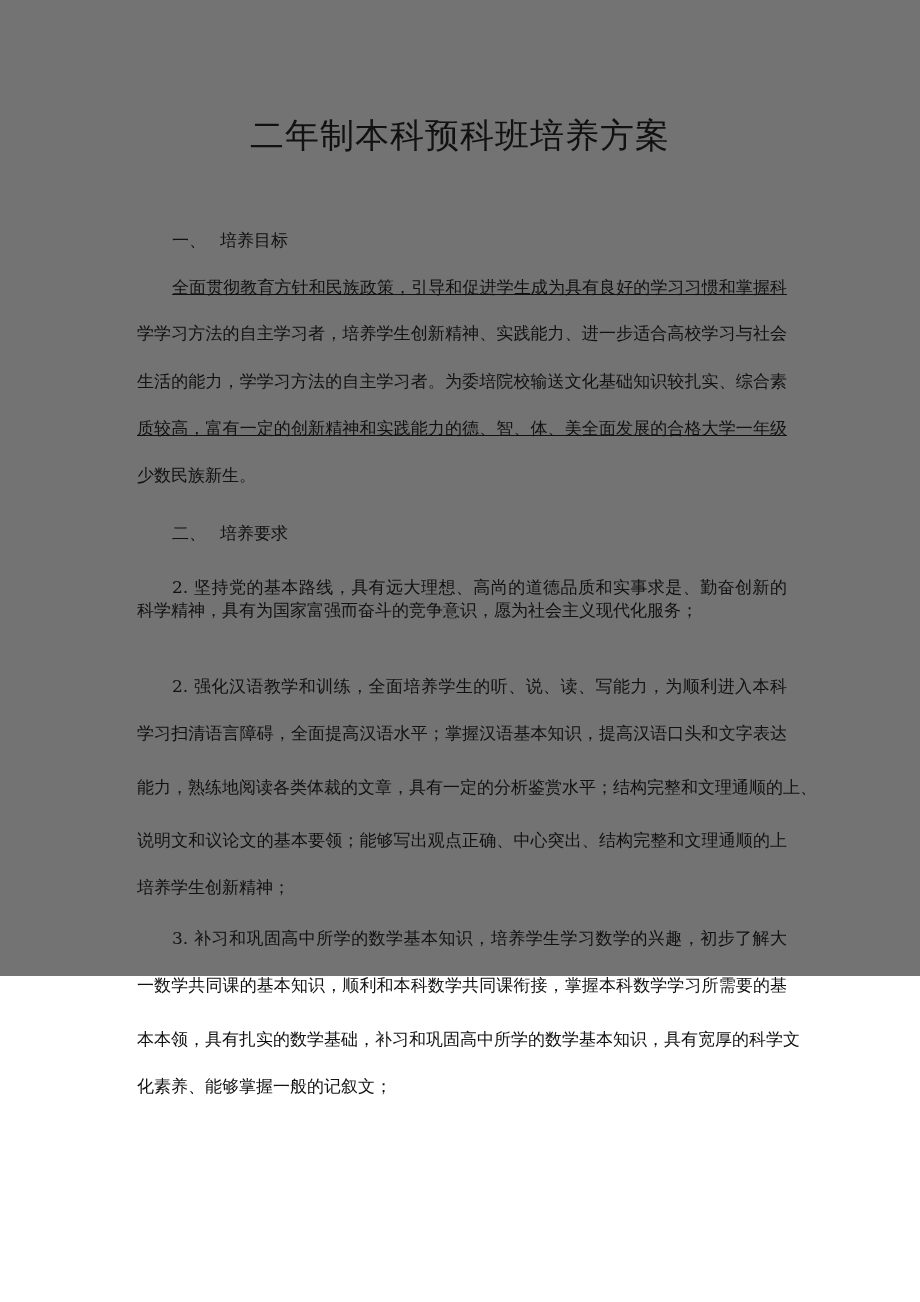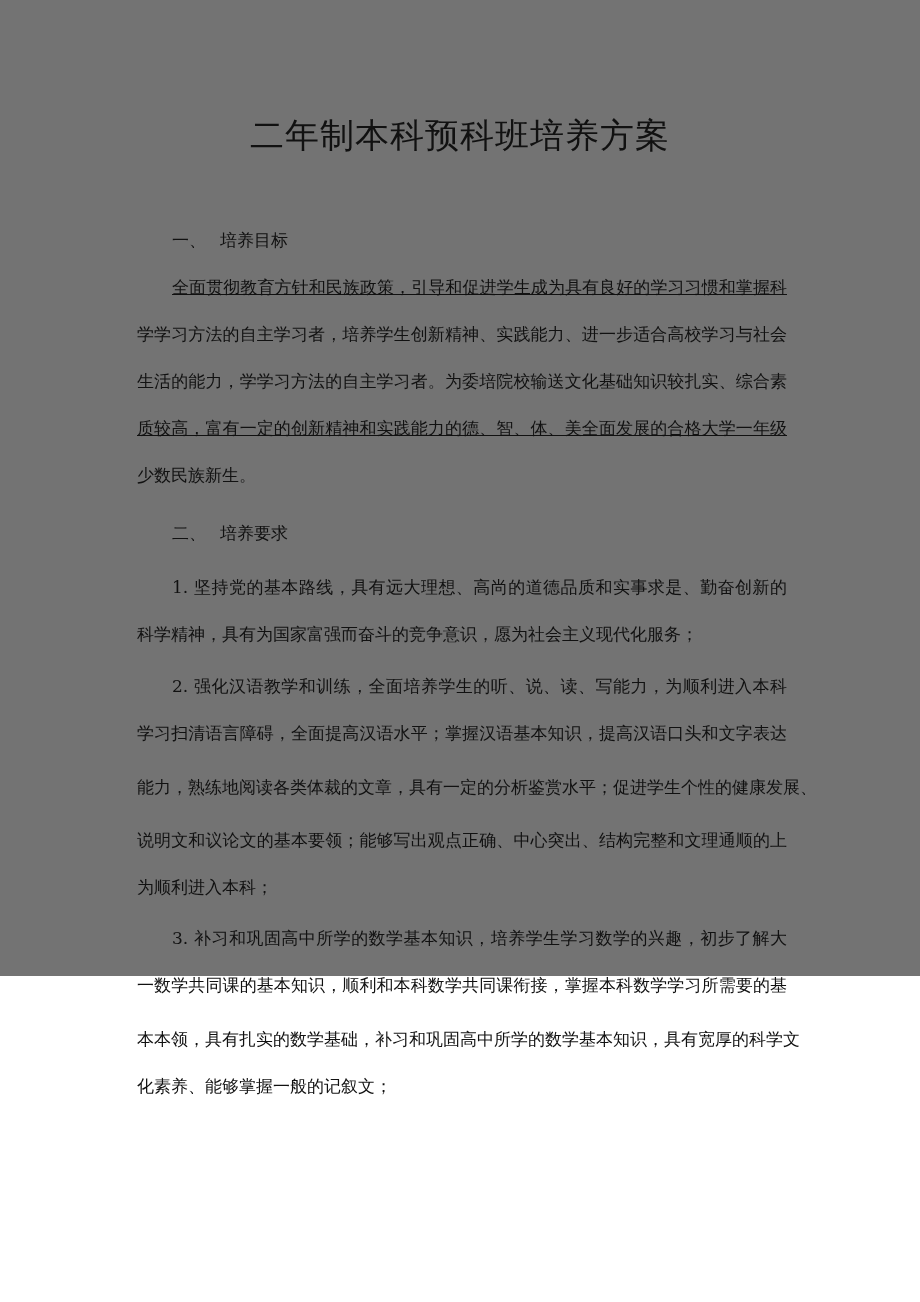"学学习方法的自主学习者，培养学生创新精神、实践能力、进一步适合高校学习与社会" div.line { font-family: none -> Liberation Serif, serif }
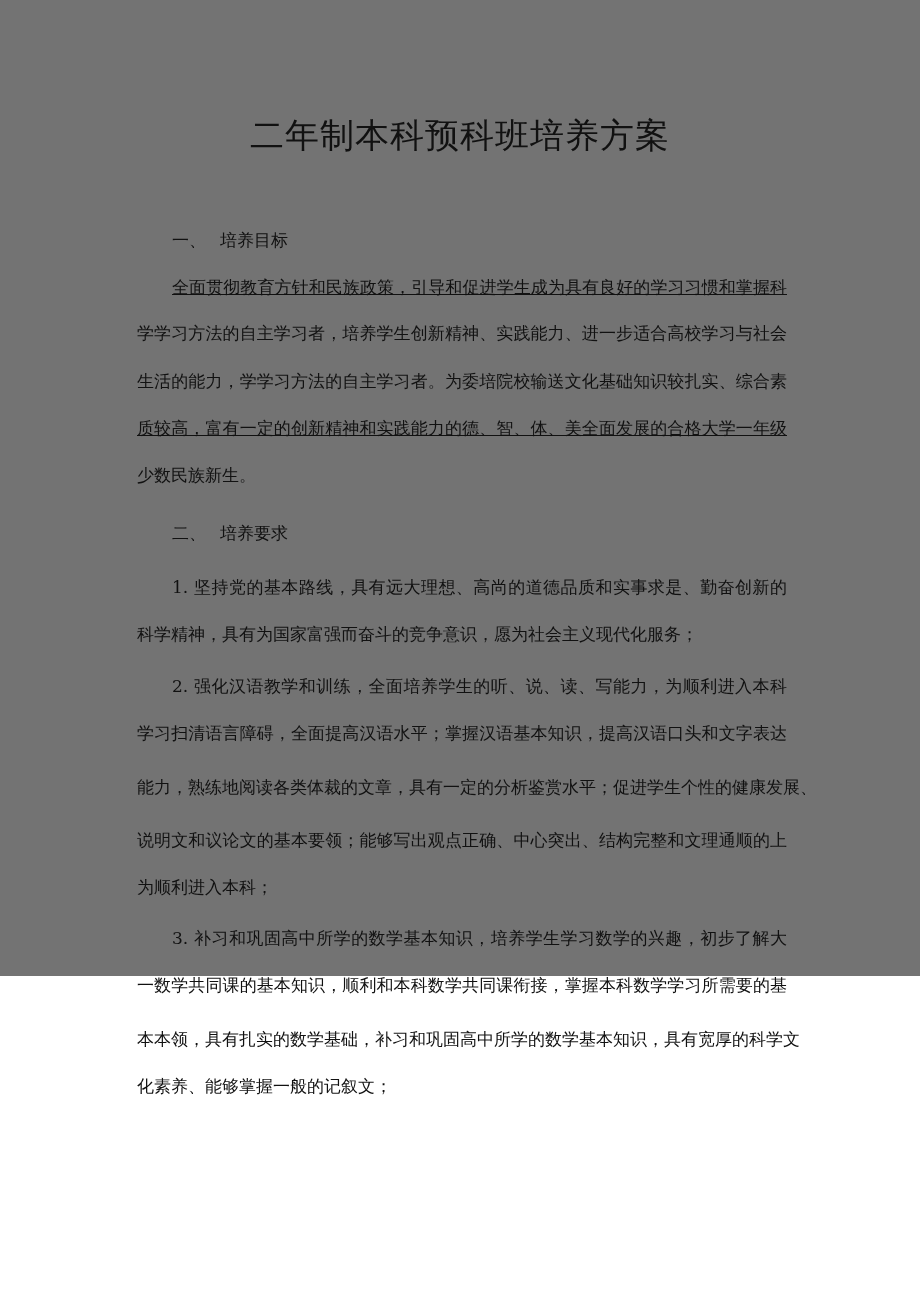"1. 坚持党的基本路线，具有远大理想、高尚的道德品质和实事求是、勤奋创新的" div.line { text: 1 -> 2 }
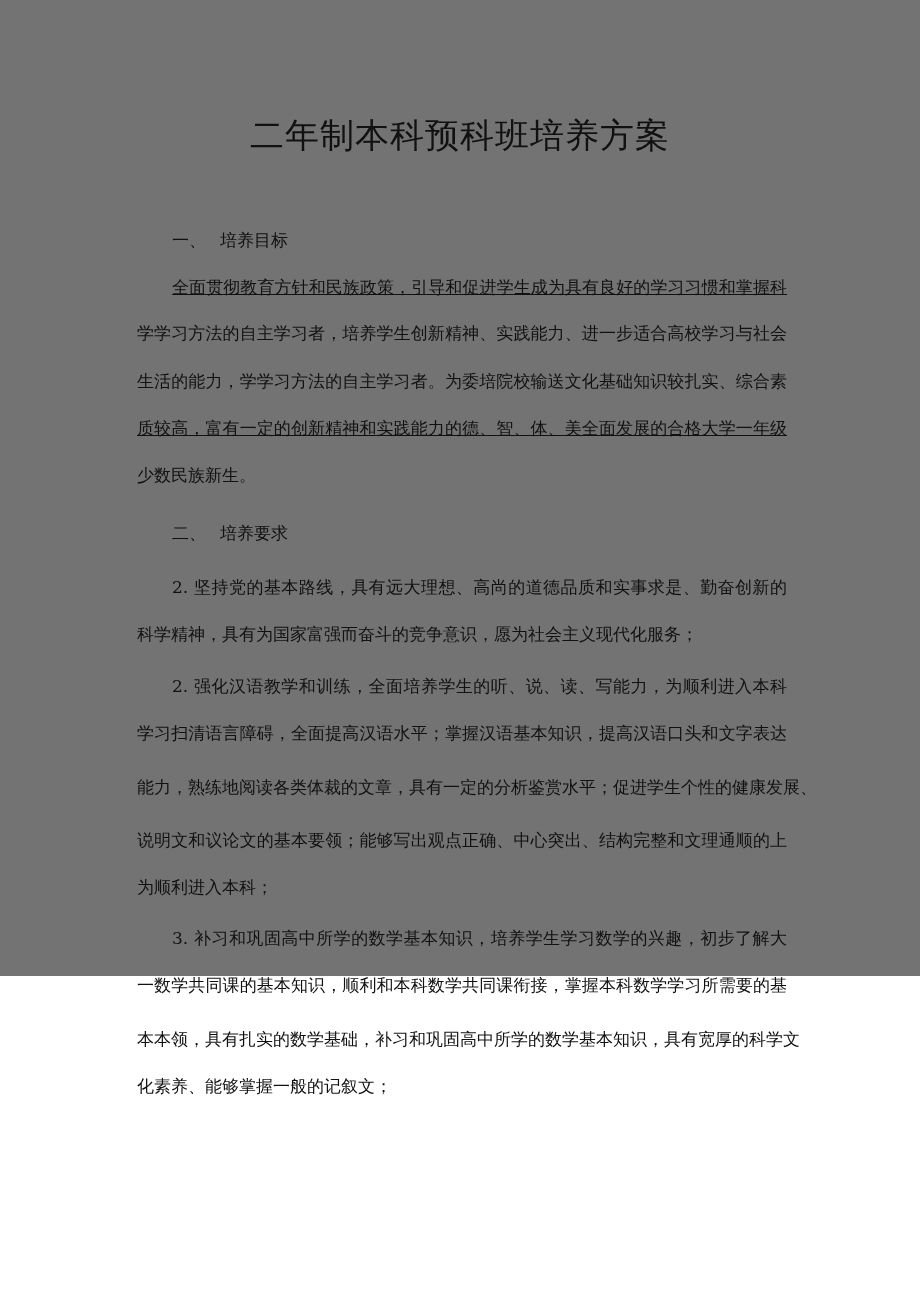"科学精神，具有为国家富强而奋斗的竞争意识，愿为社会主义现代化服务；" div.line { top: 623px -> 599px }
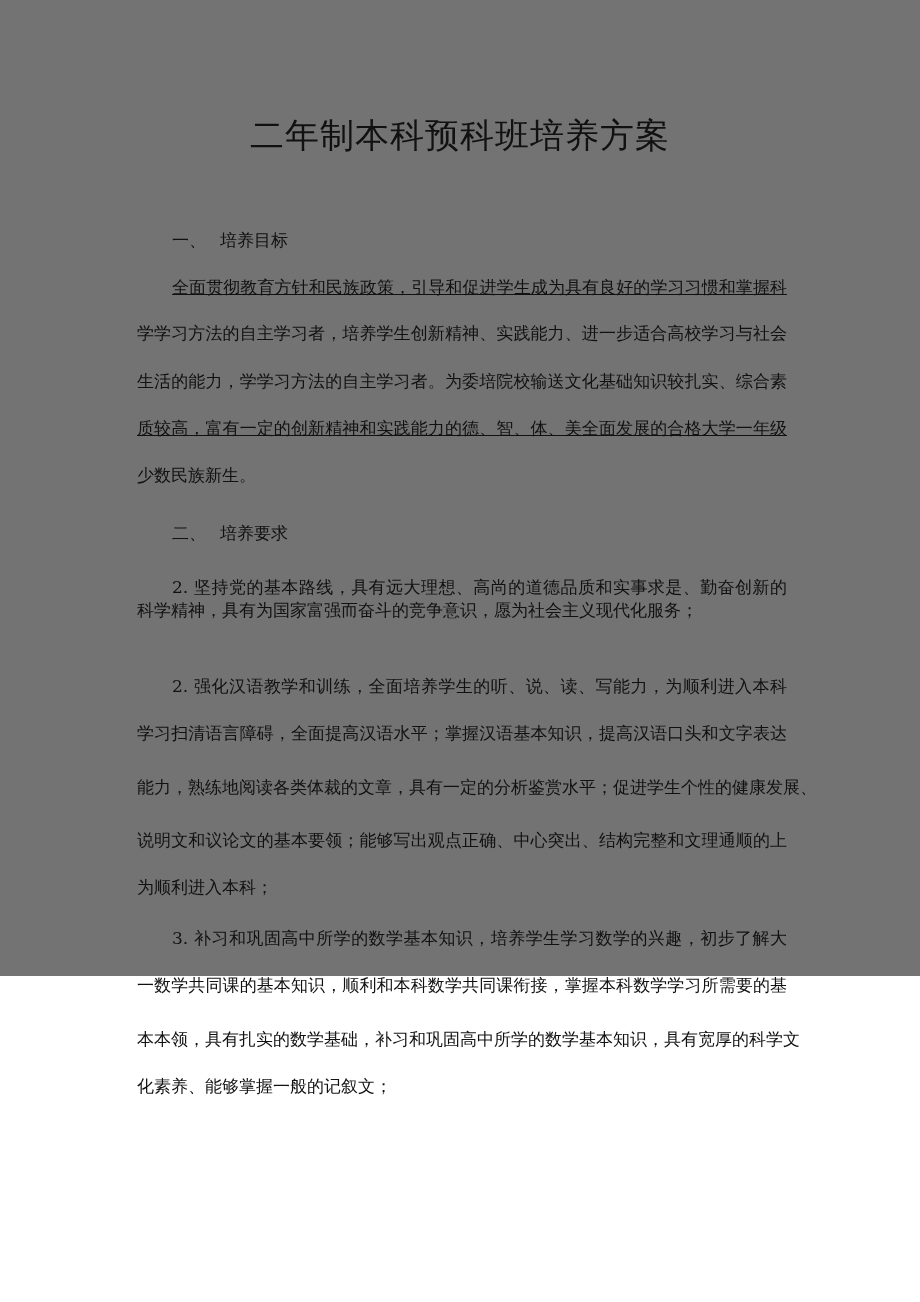"能力，熟练地阅读各类体裁的文章，具有一定的分析鉴赏水平；促进学生个性的健康发展、" div.line { text: 促进学生个性的健康发展 -> 结构完整和文理通顺的上 }
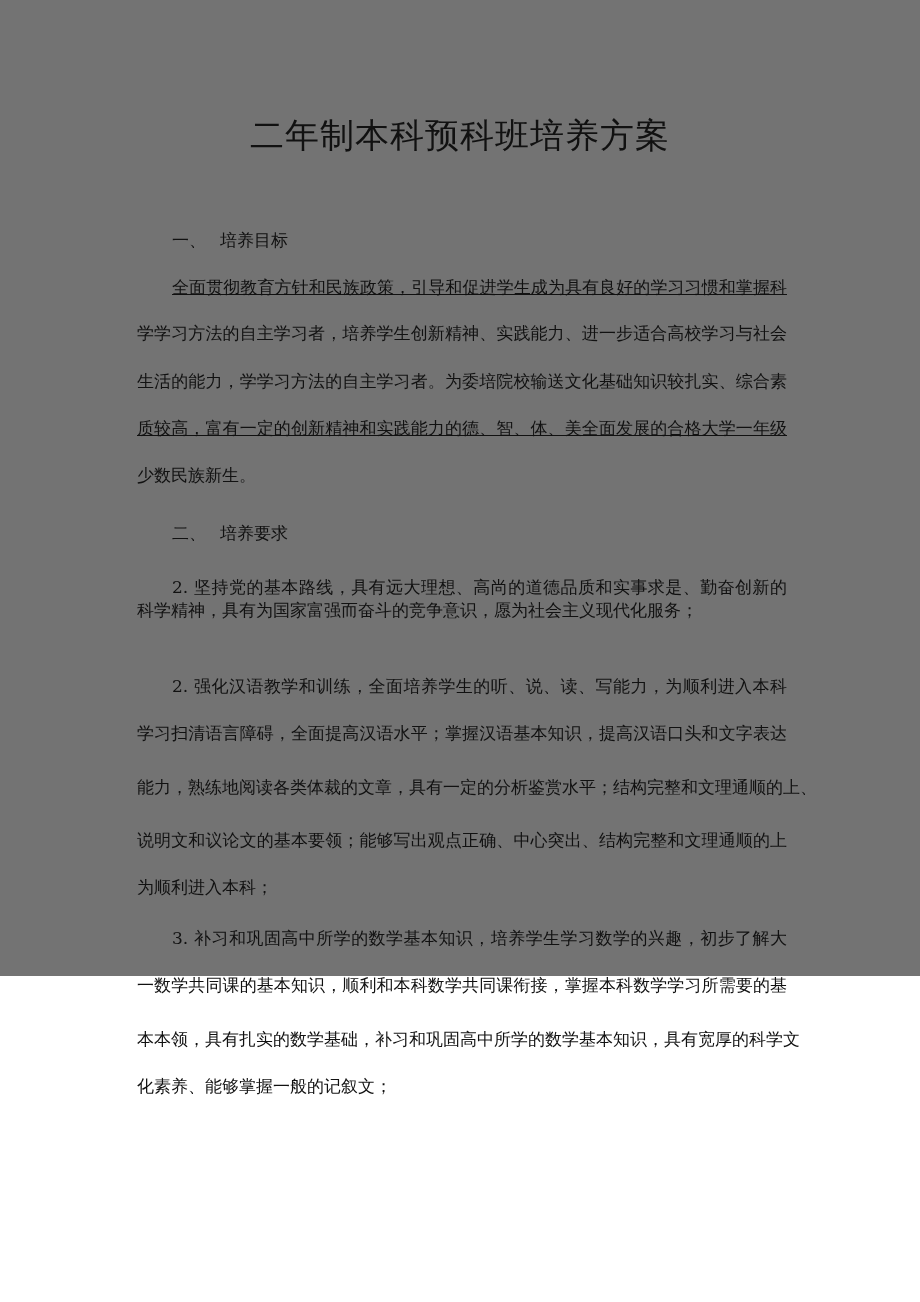"为顺利进入本科；" div.line { text: 为顺利进入本科 -> 培养学生创新精神 }
